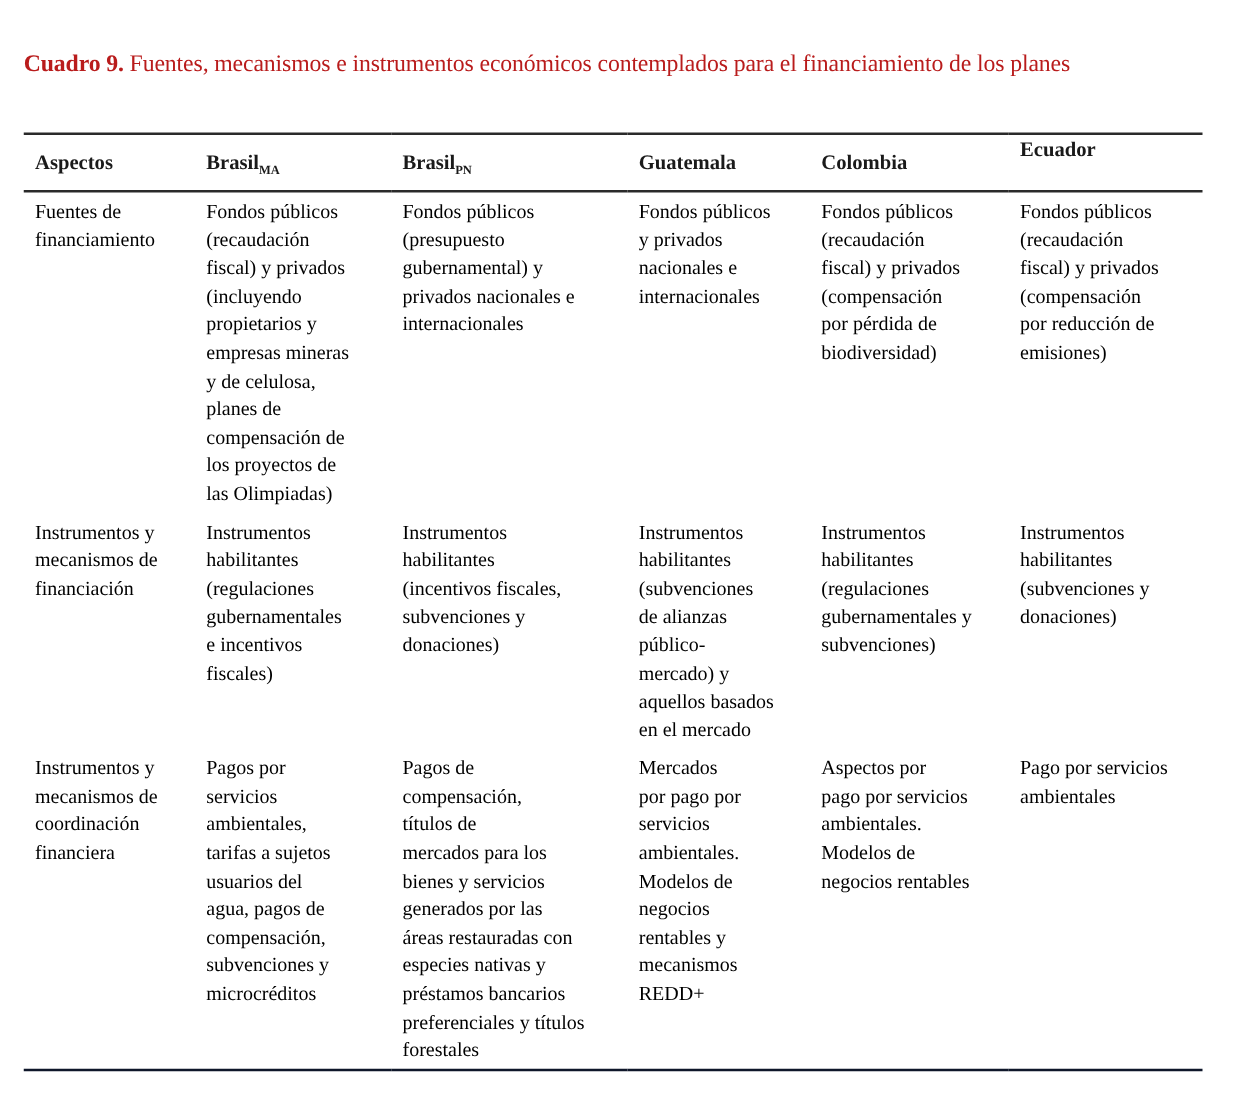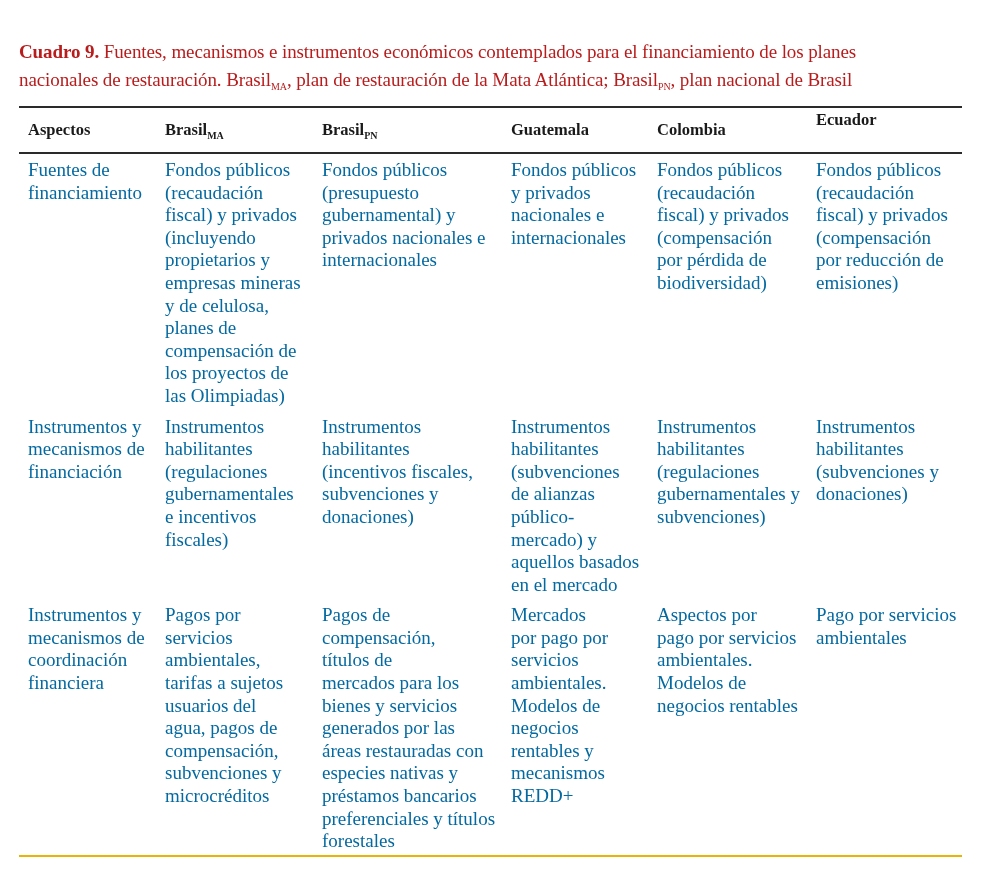"nacionales de restauración. BrasilMA," div { html: <div><span>nacionales de restauración. Brasil</span><sub>MA</sub><span>, plan de restauración de la Mata Atlántica; Brasil</span><sub>PN</sub><span>, plan nacional de Brasil</span></div> -> none }
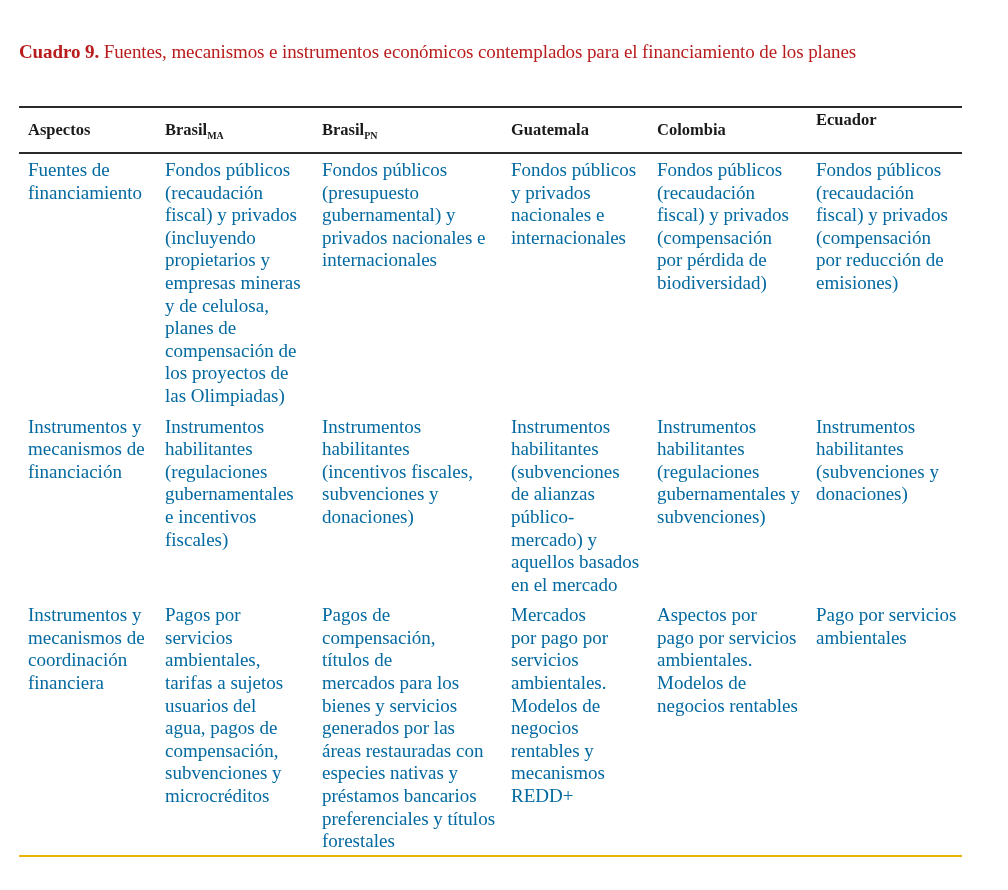"Aspectos" table { border-bottom: 2px solid #eab308 -> 2px solid #0f172a }
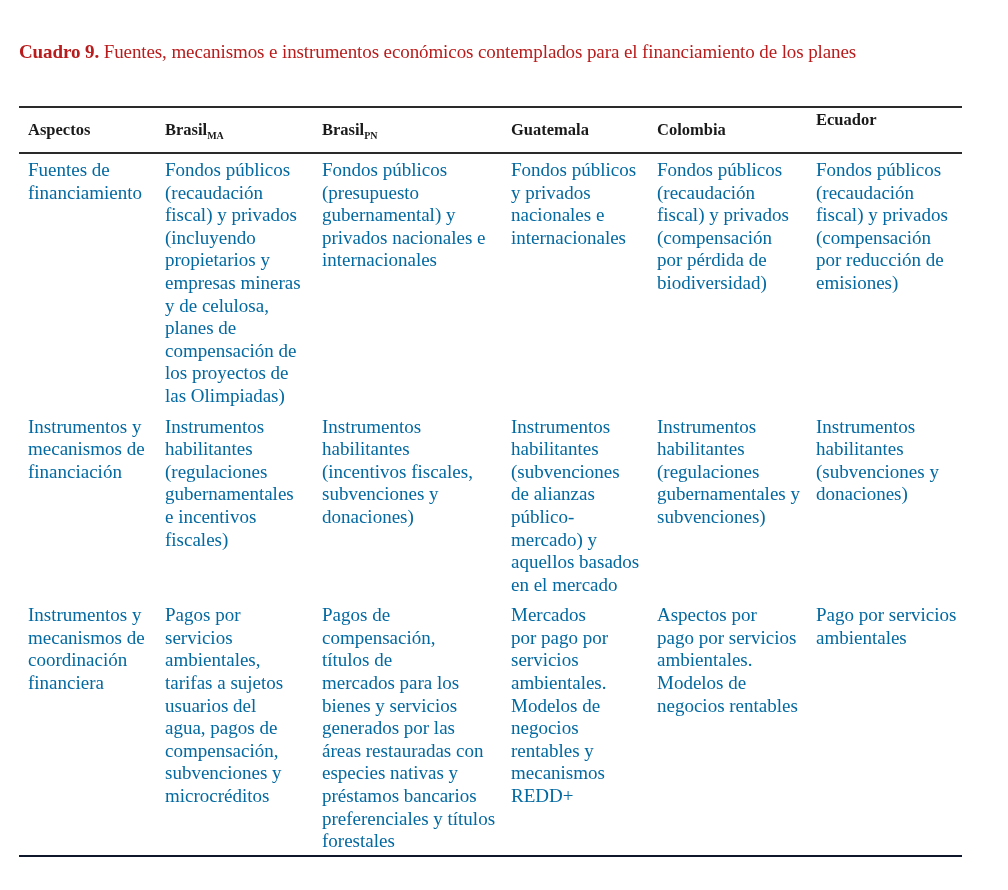"Fuentes de" td { color: #0369a1 -> #000000; font-size: 19px -> 16px }
